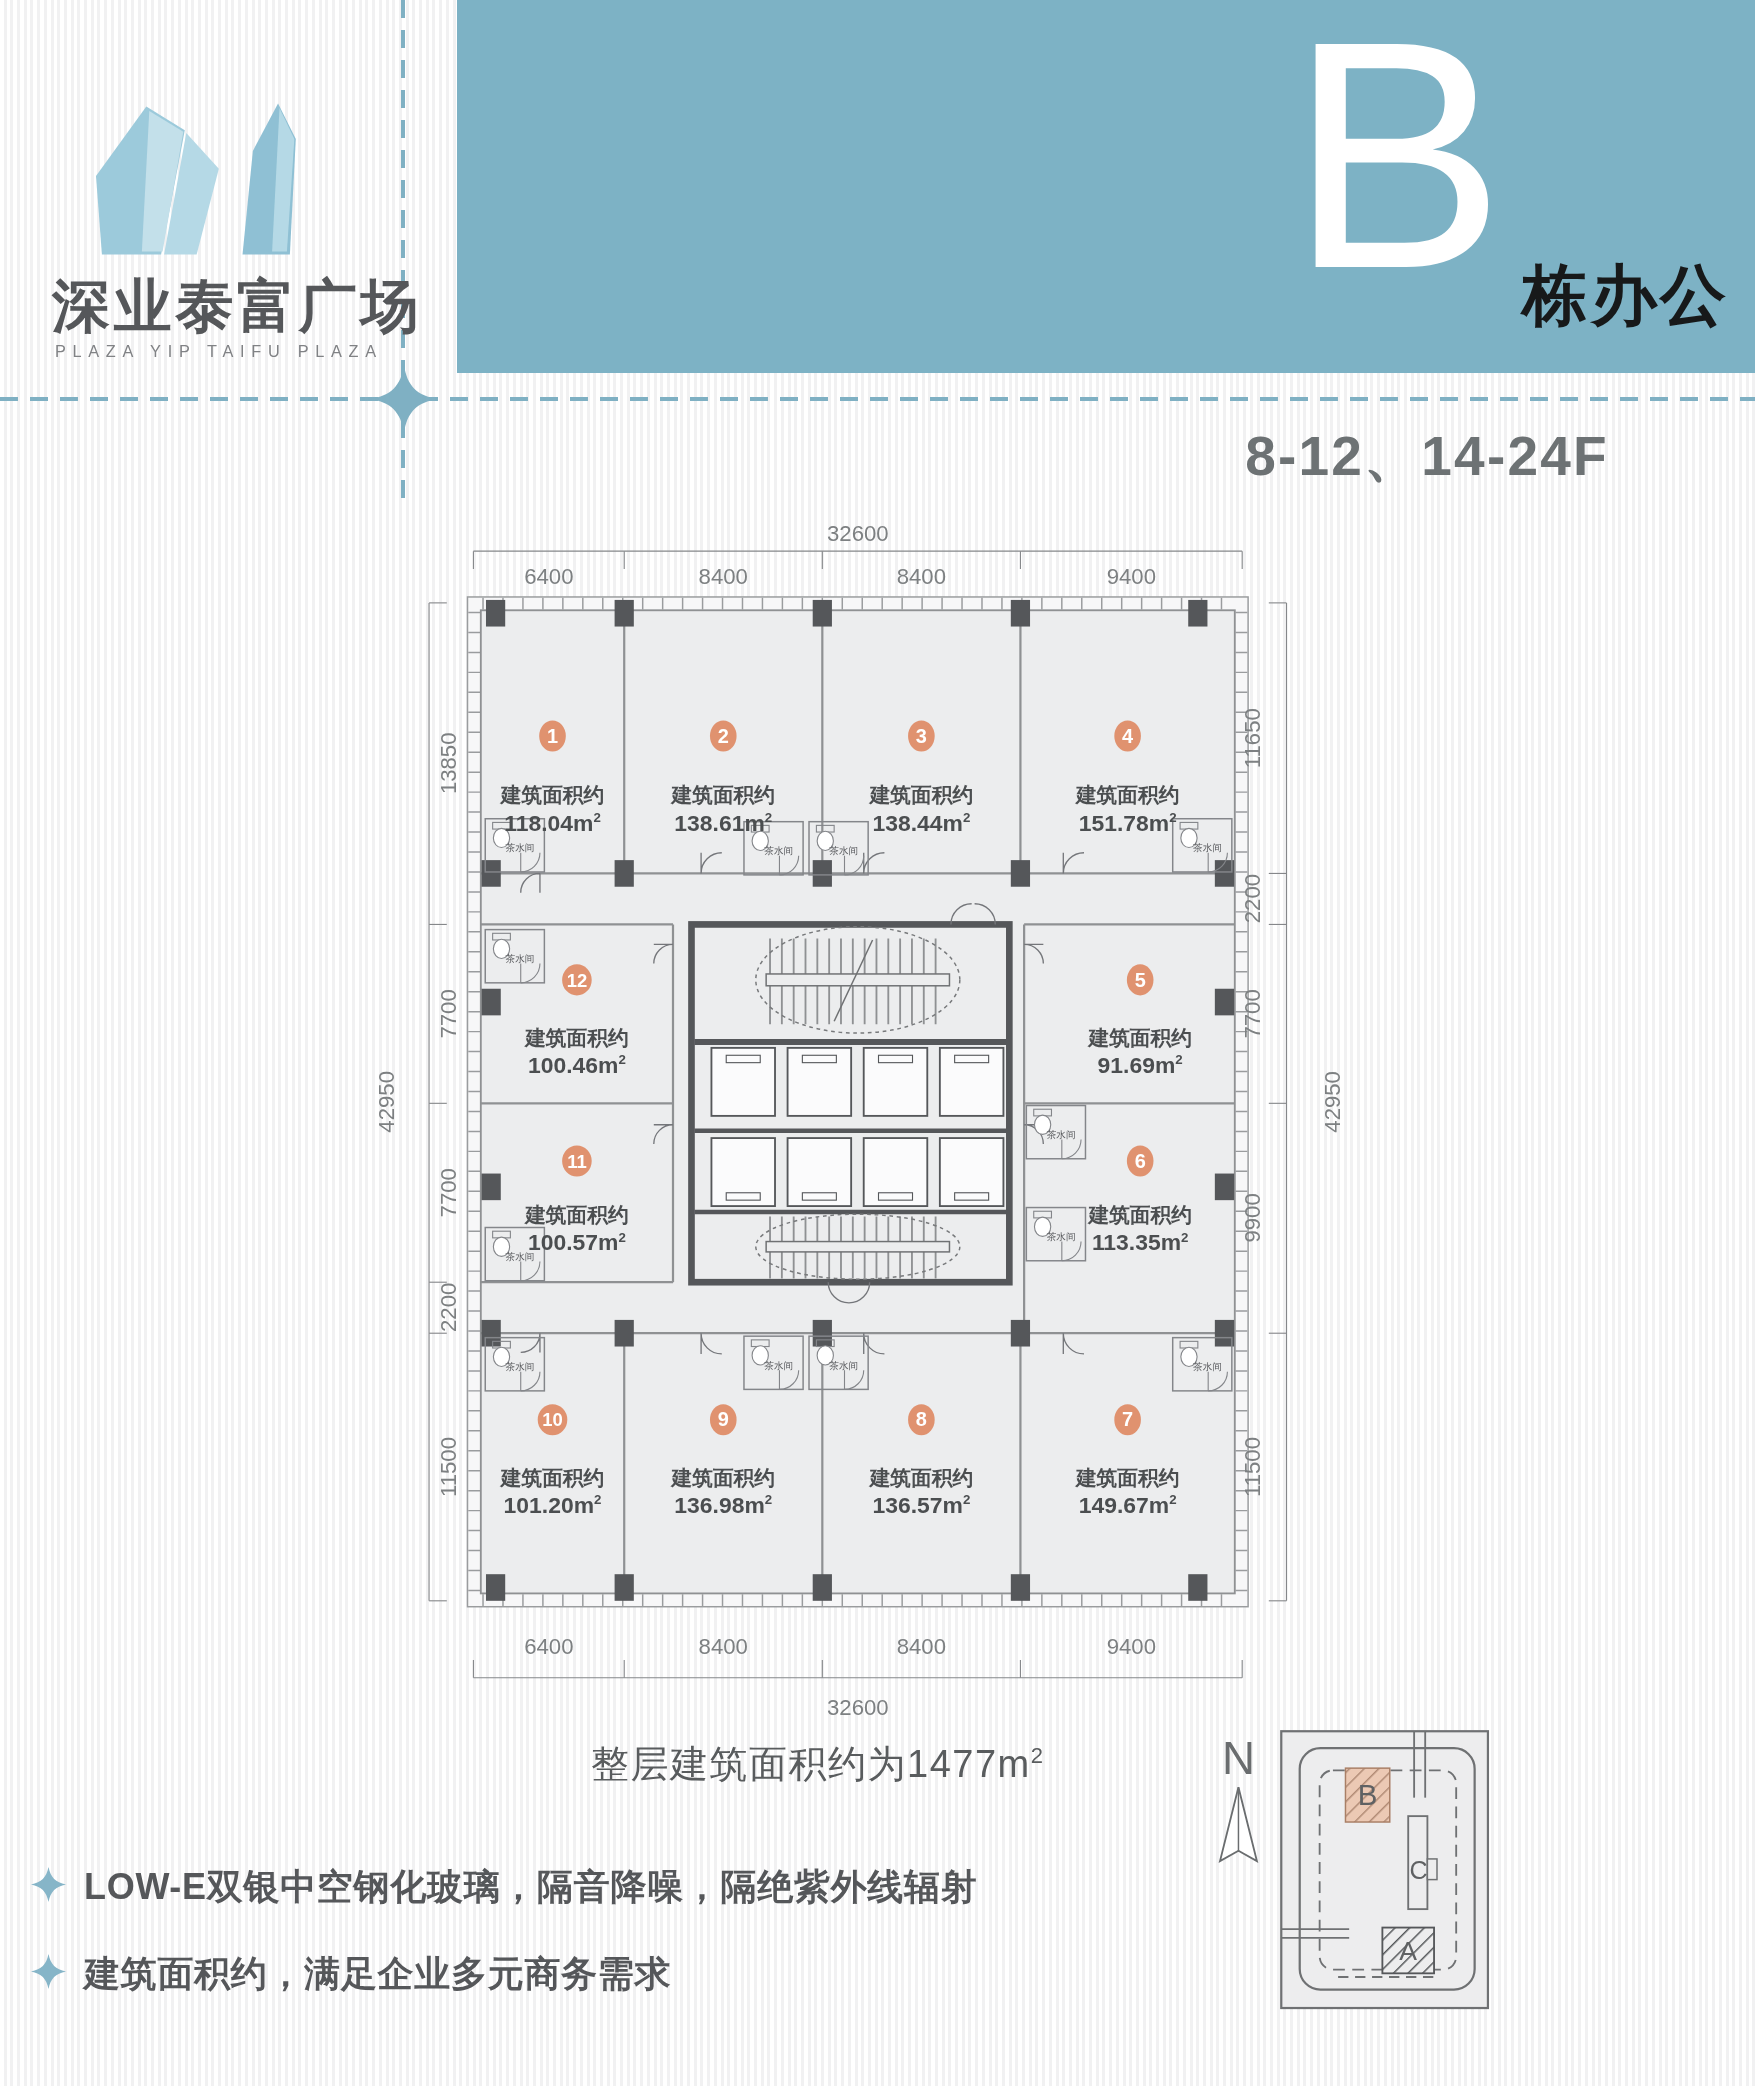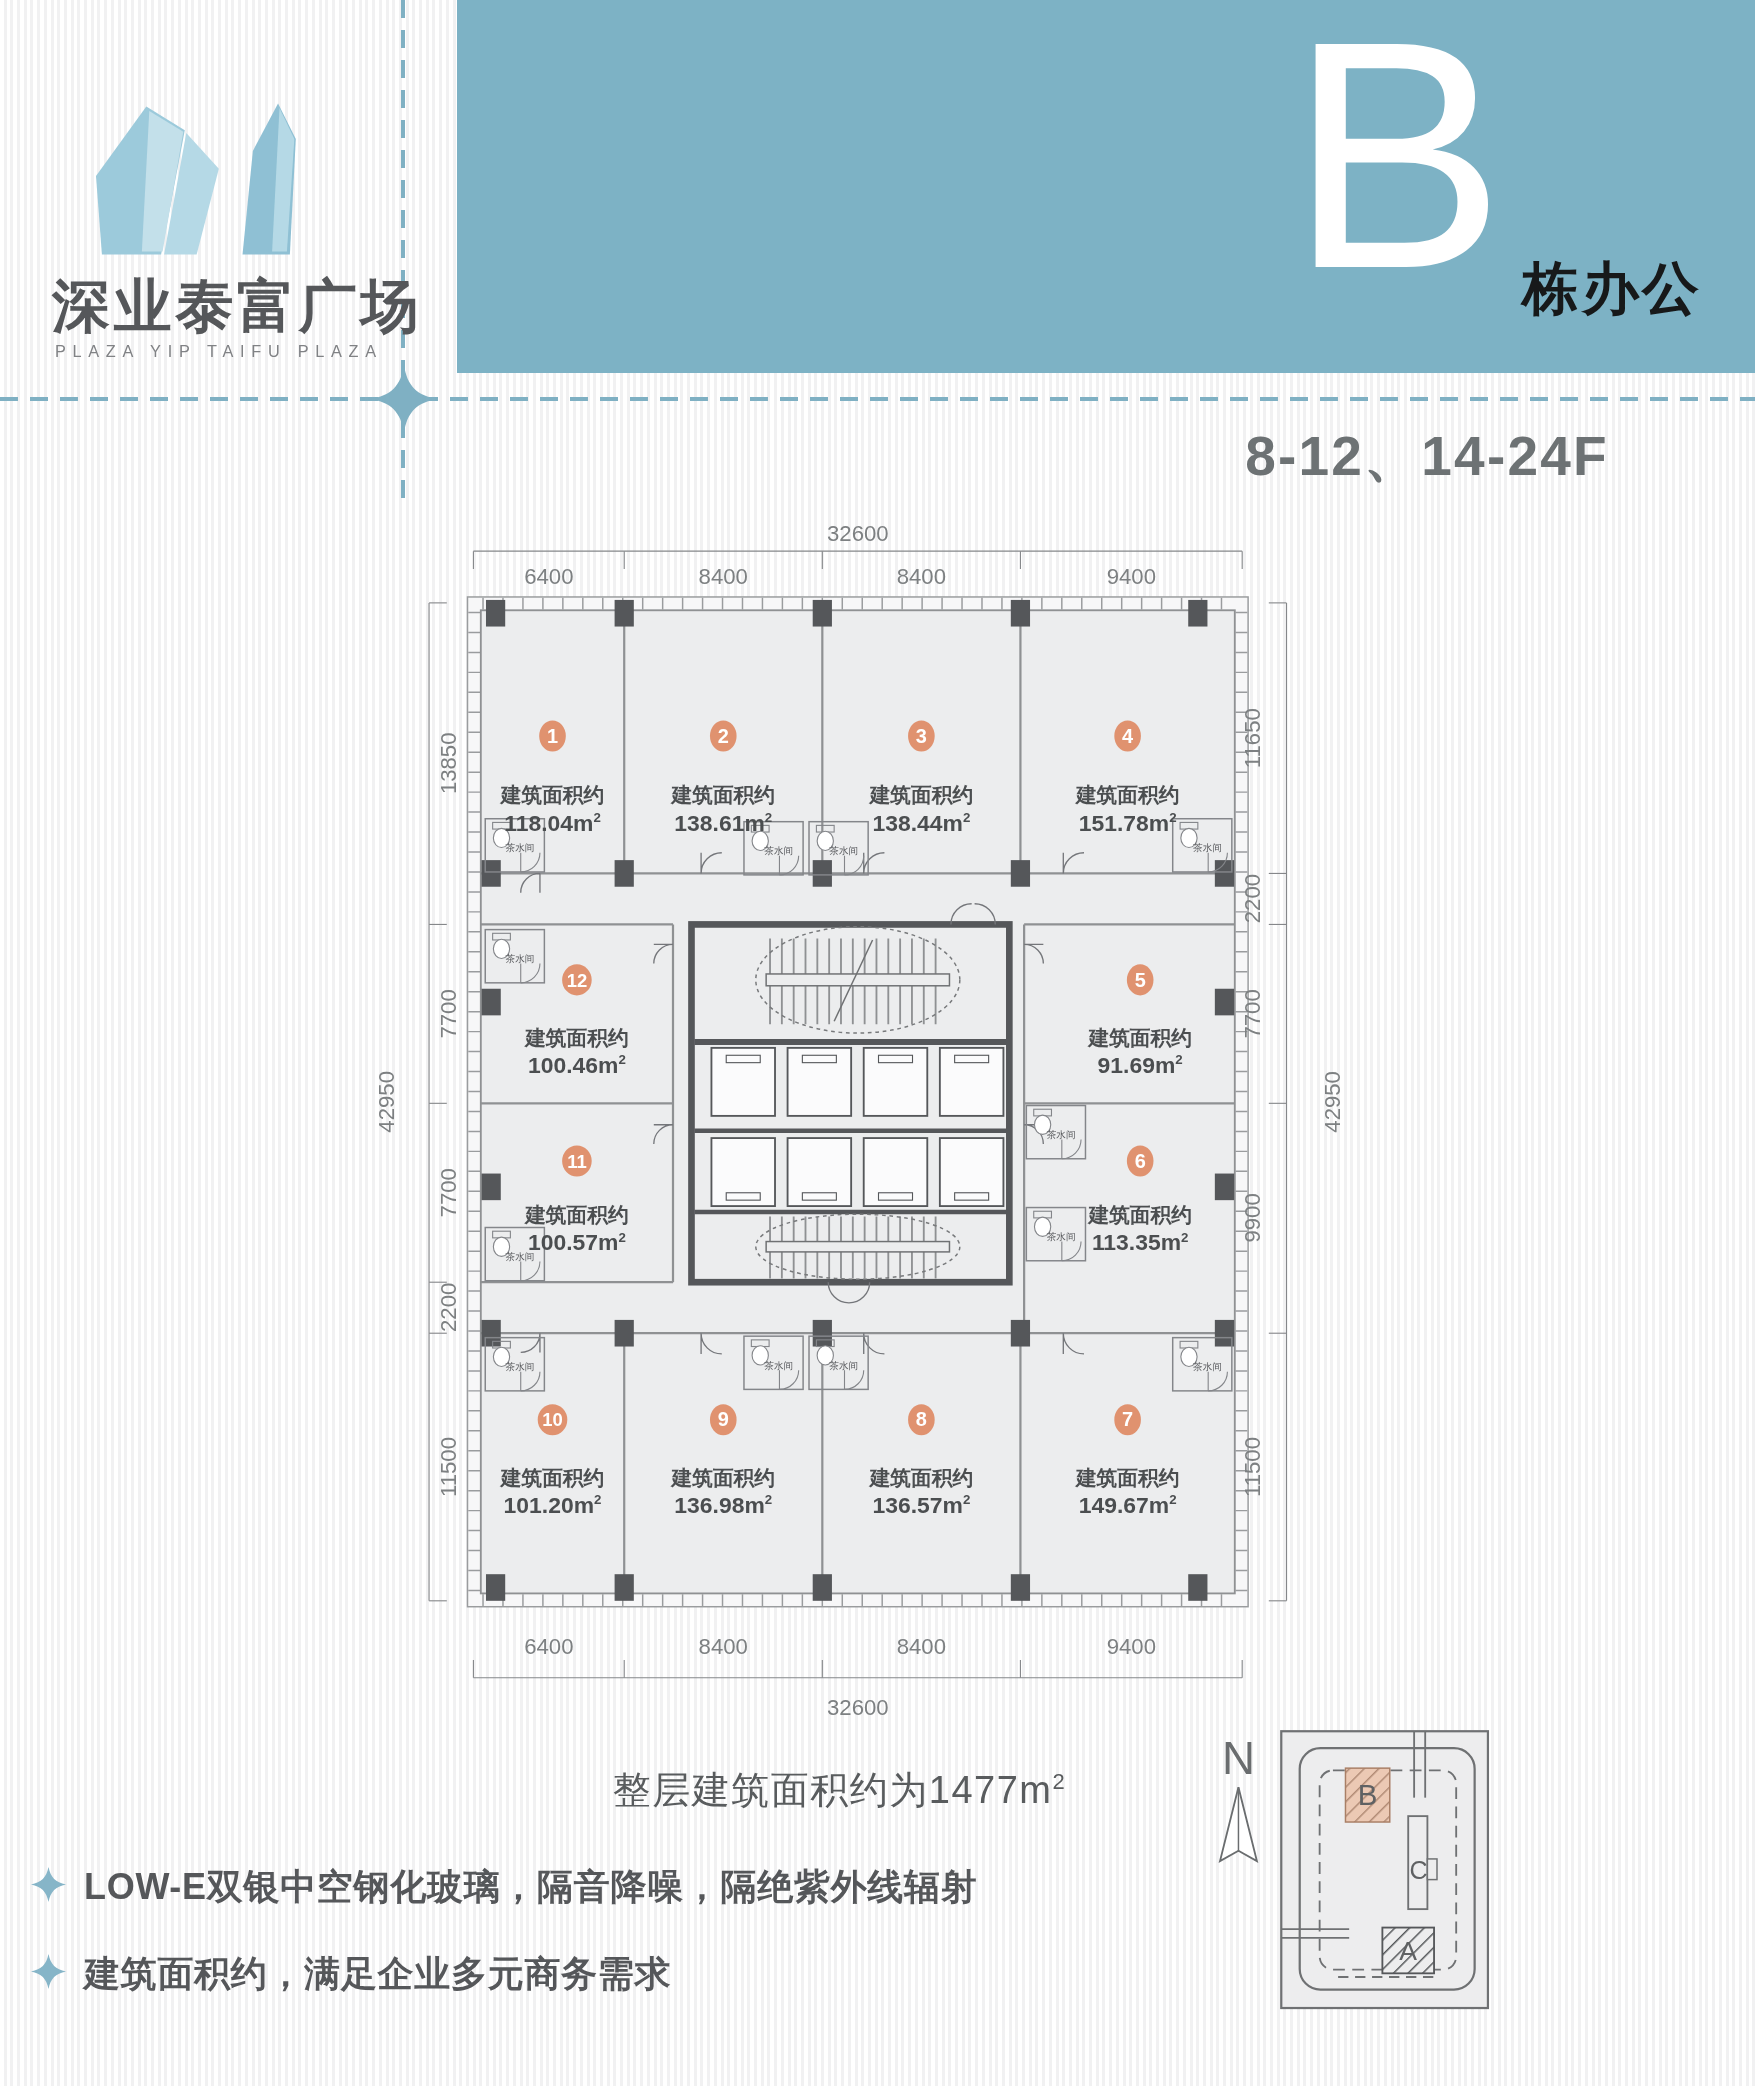"栋办公" .banner-suffix { font-size: 57px -> 66px }
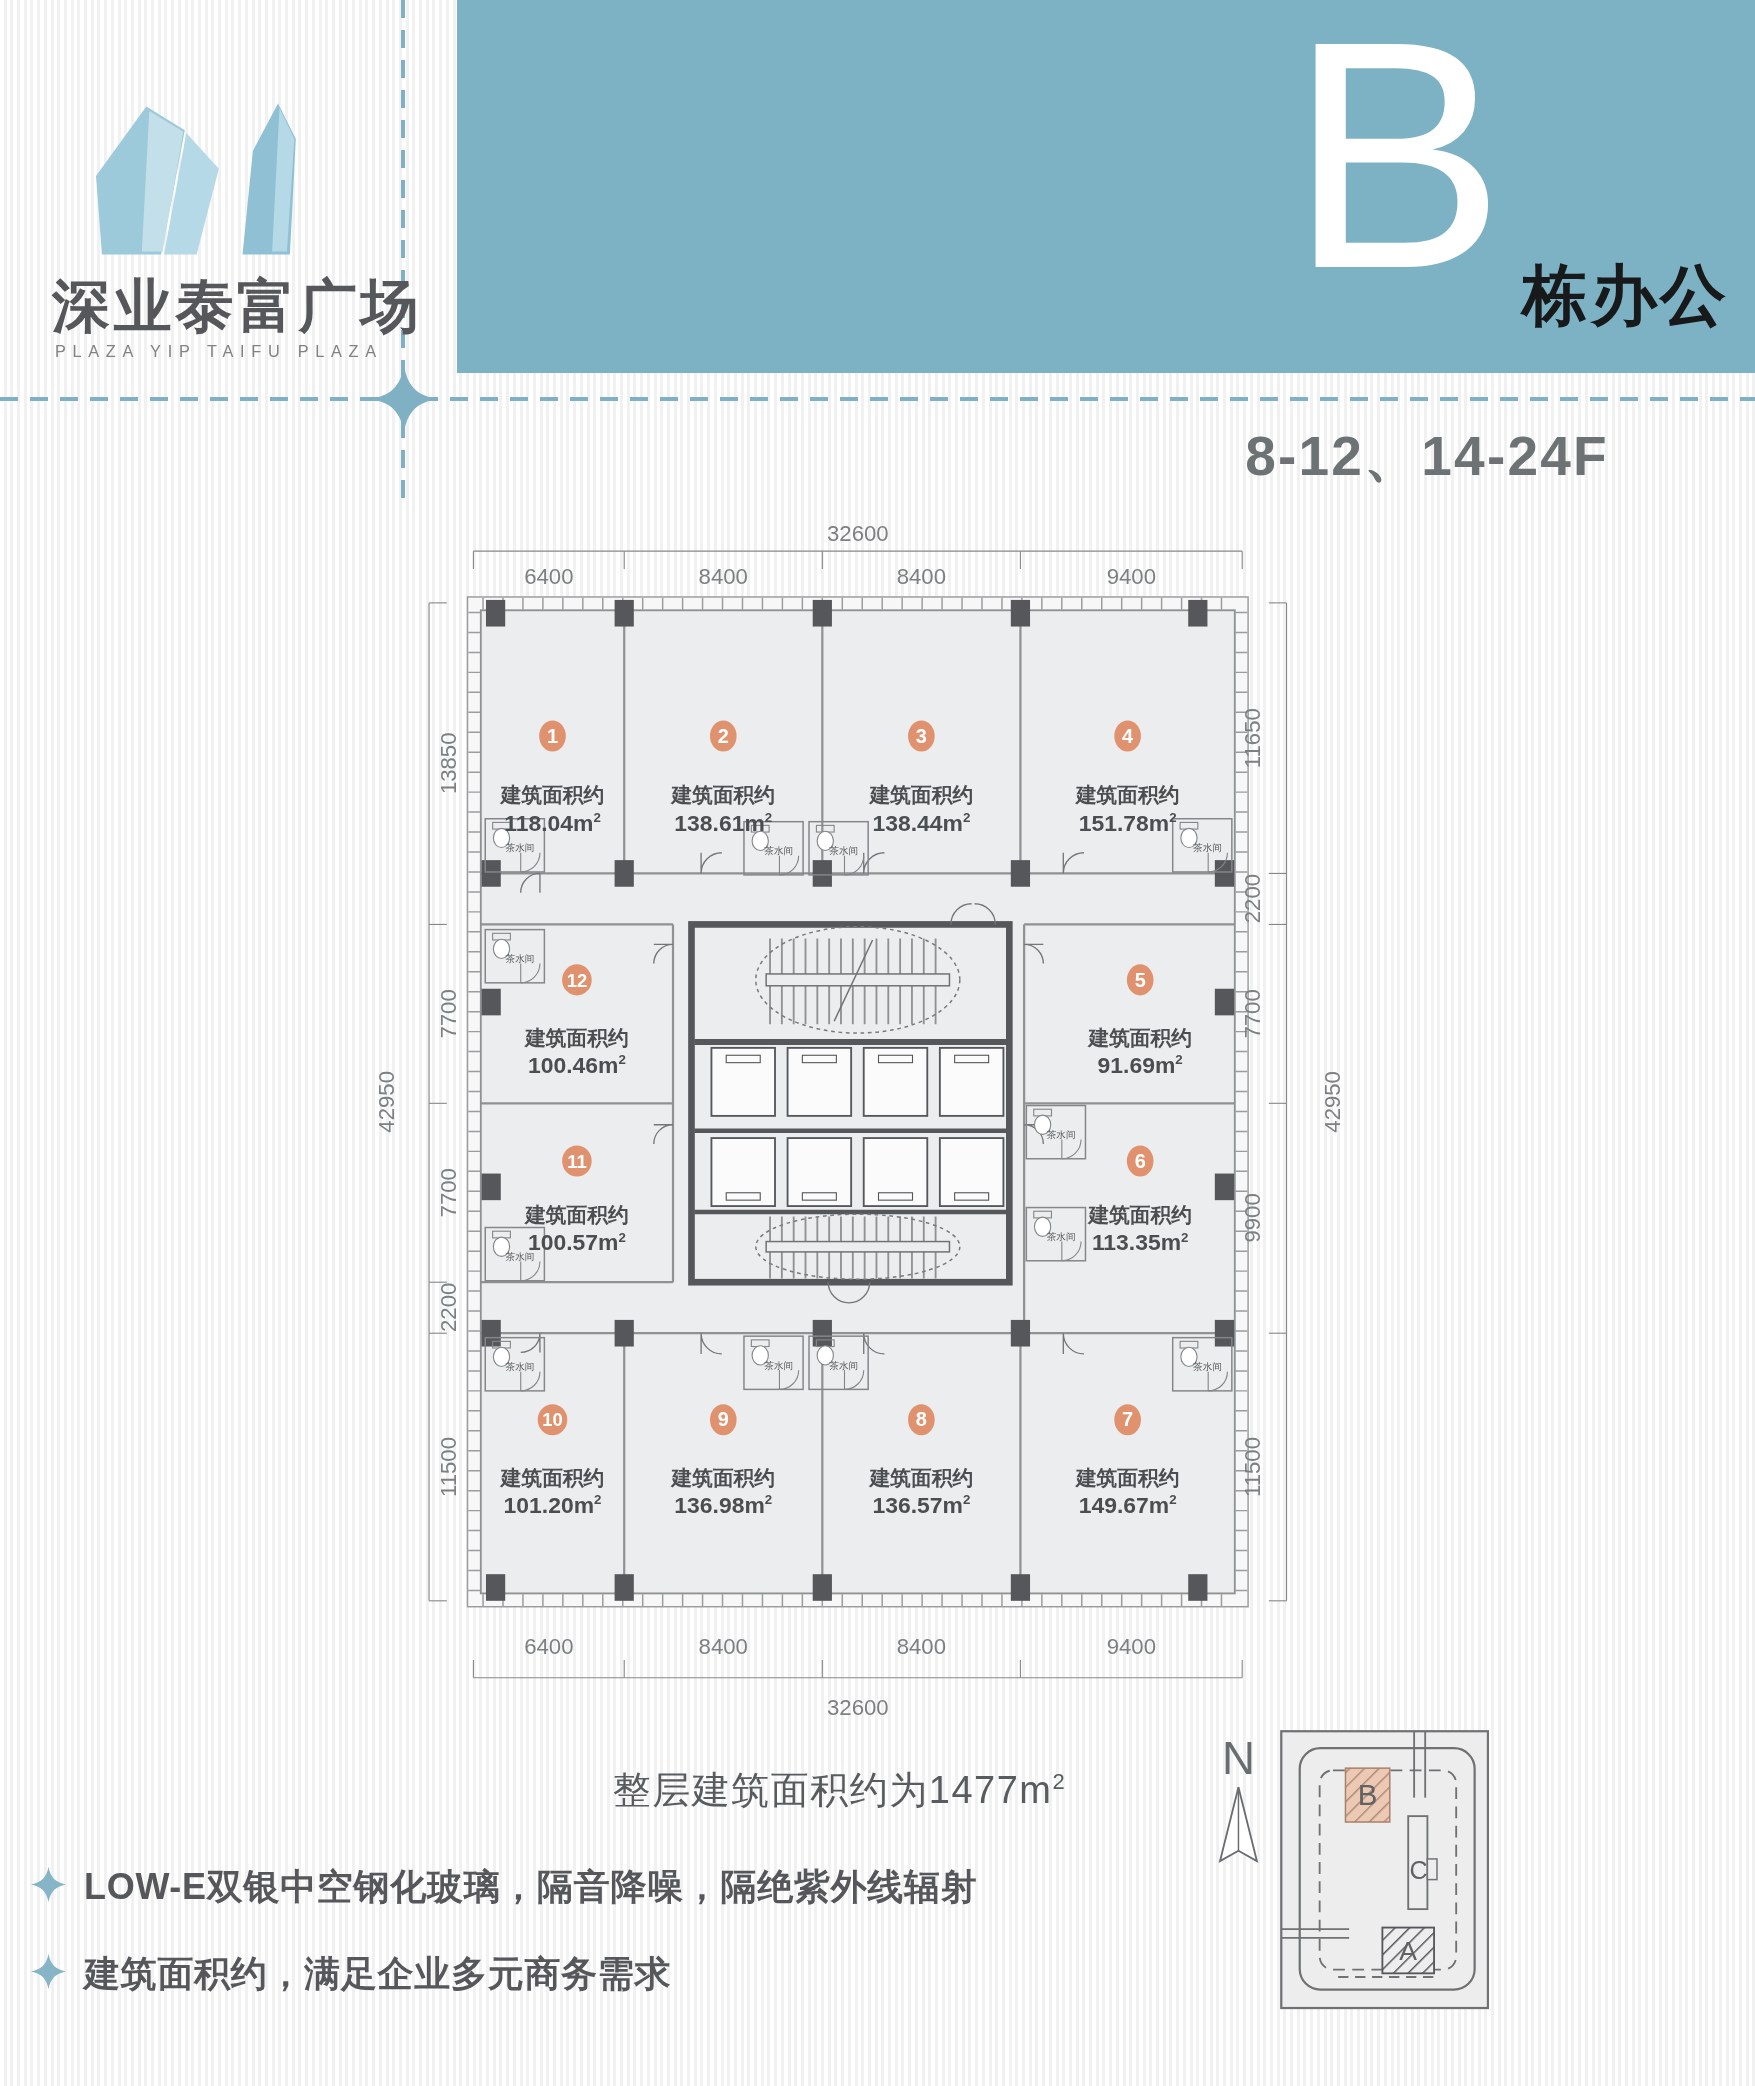"整层建筑面积约为1477m2" .total-note { margin-top: 26px -> none; width: 497px -> 404px }
